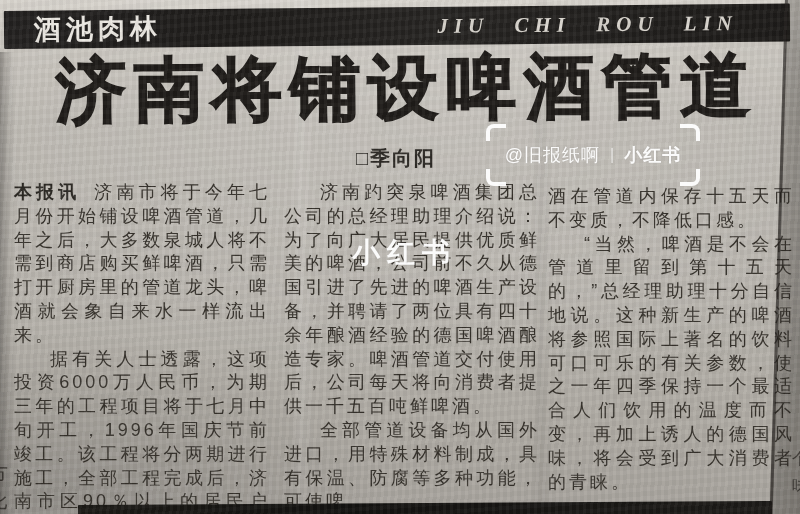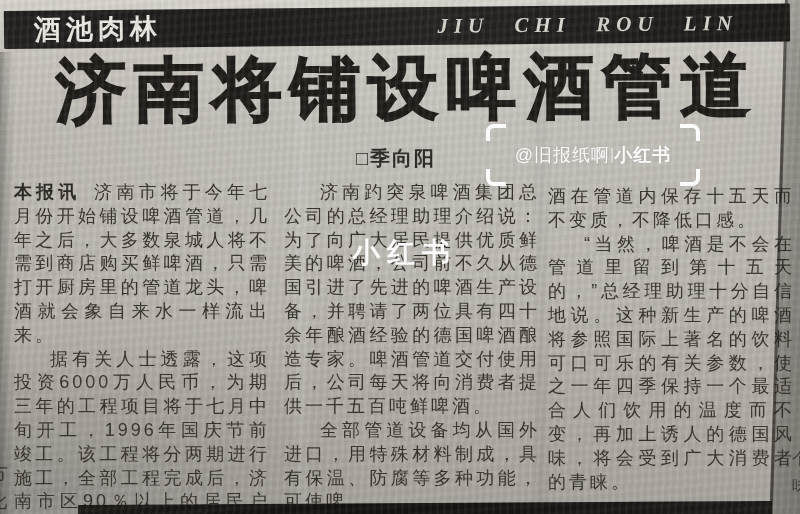"@旧报纸啊" .wm-tag { gap: 0 -> 10px }
